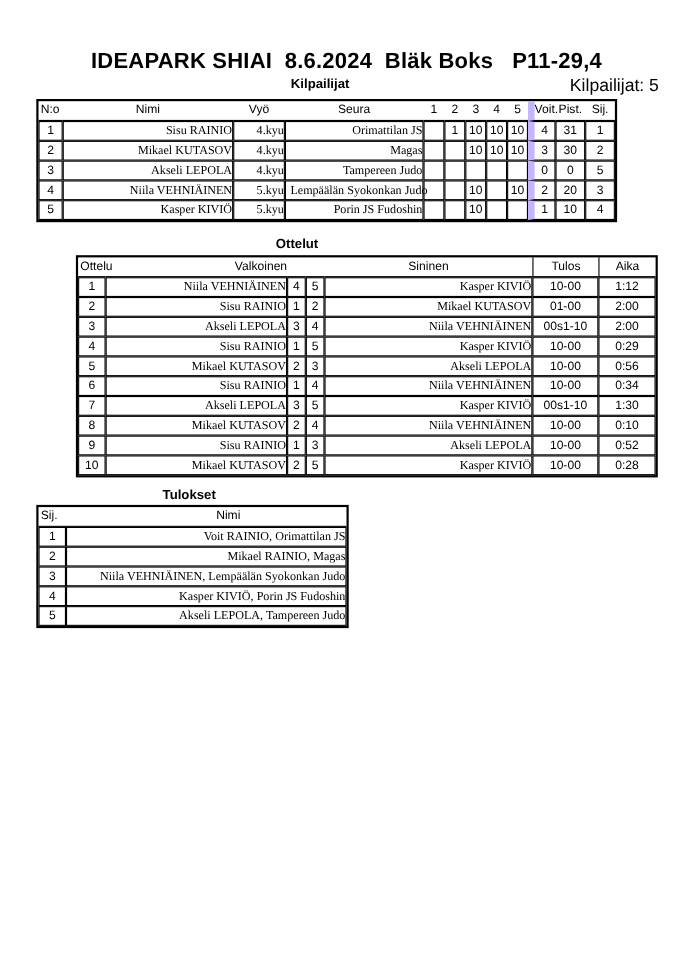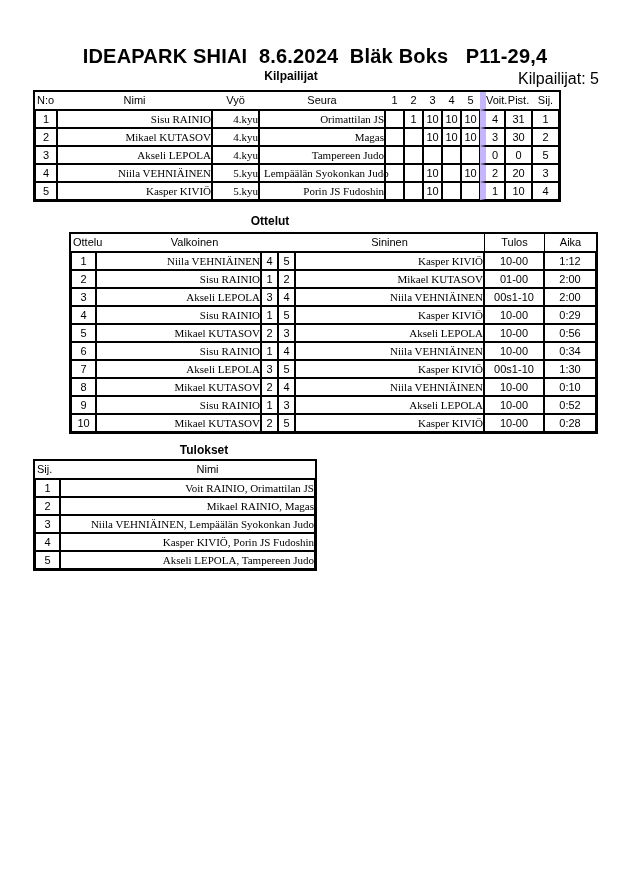"Valkoinen" th.shift60 { text-align: none -> right }
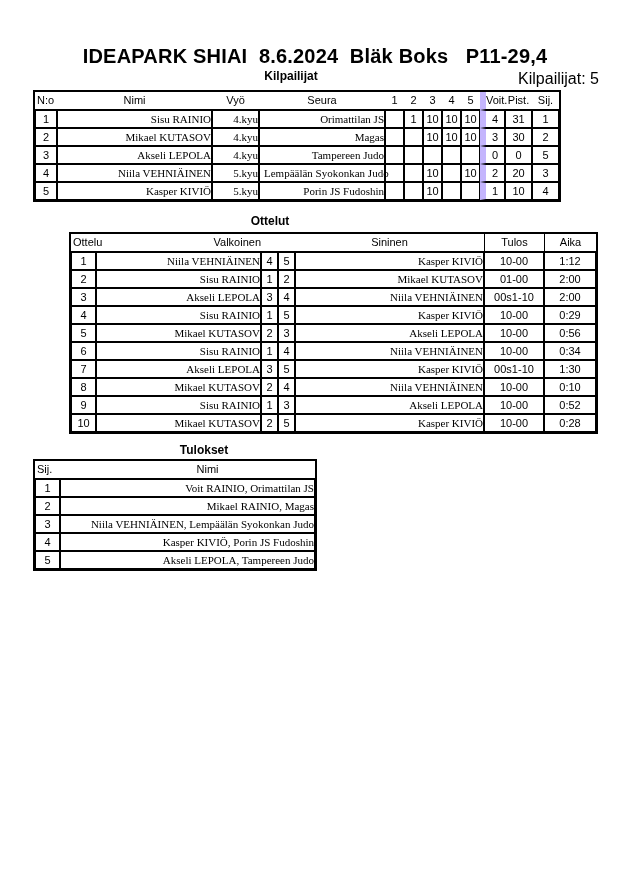"Tulokset" #sub-tulokset { margin-left: 32px -> none }
